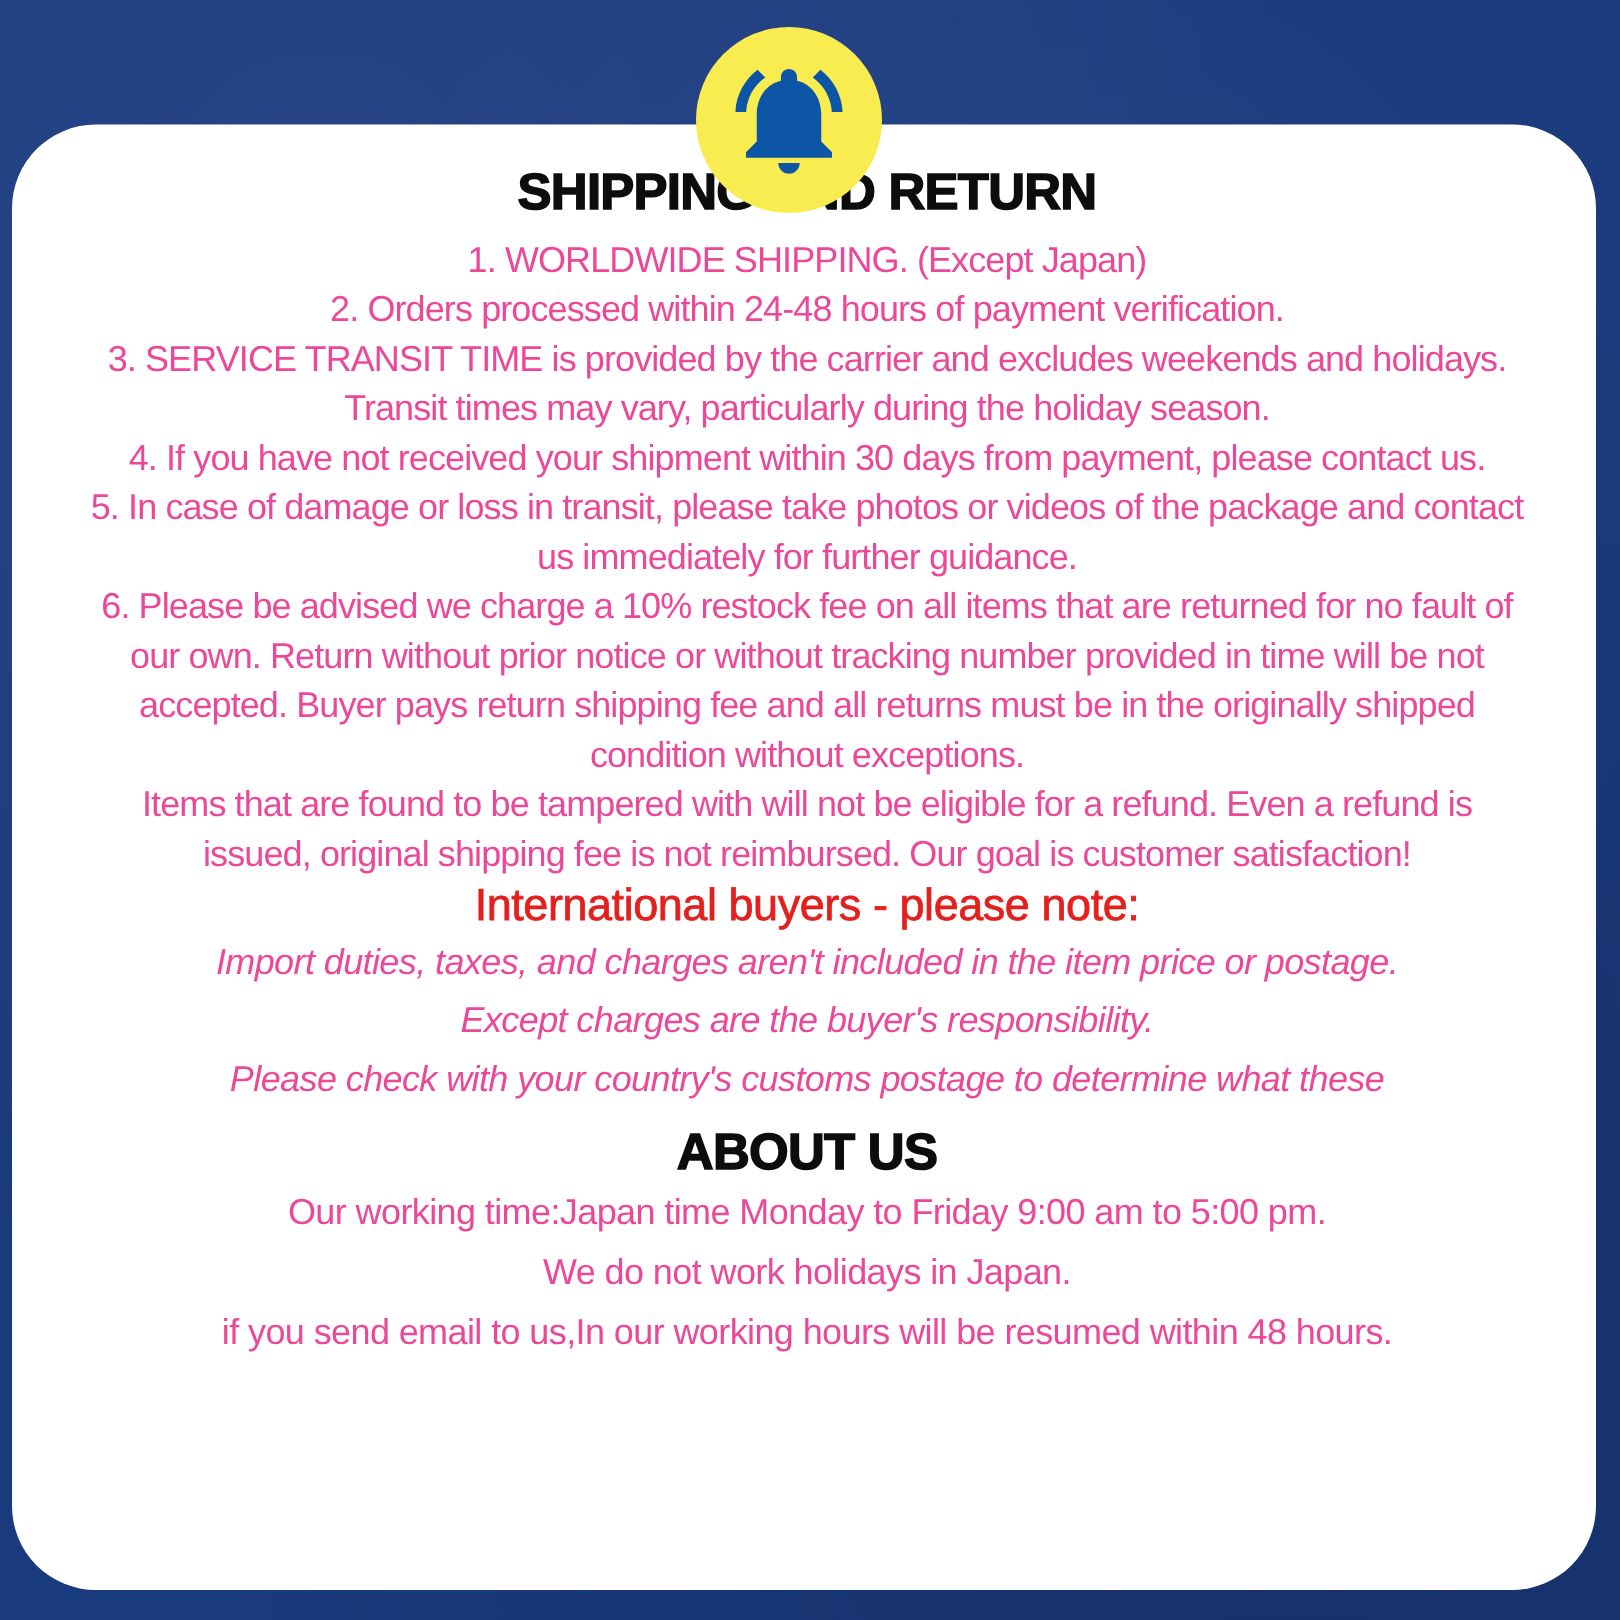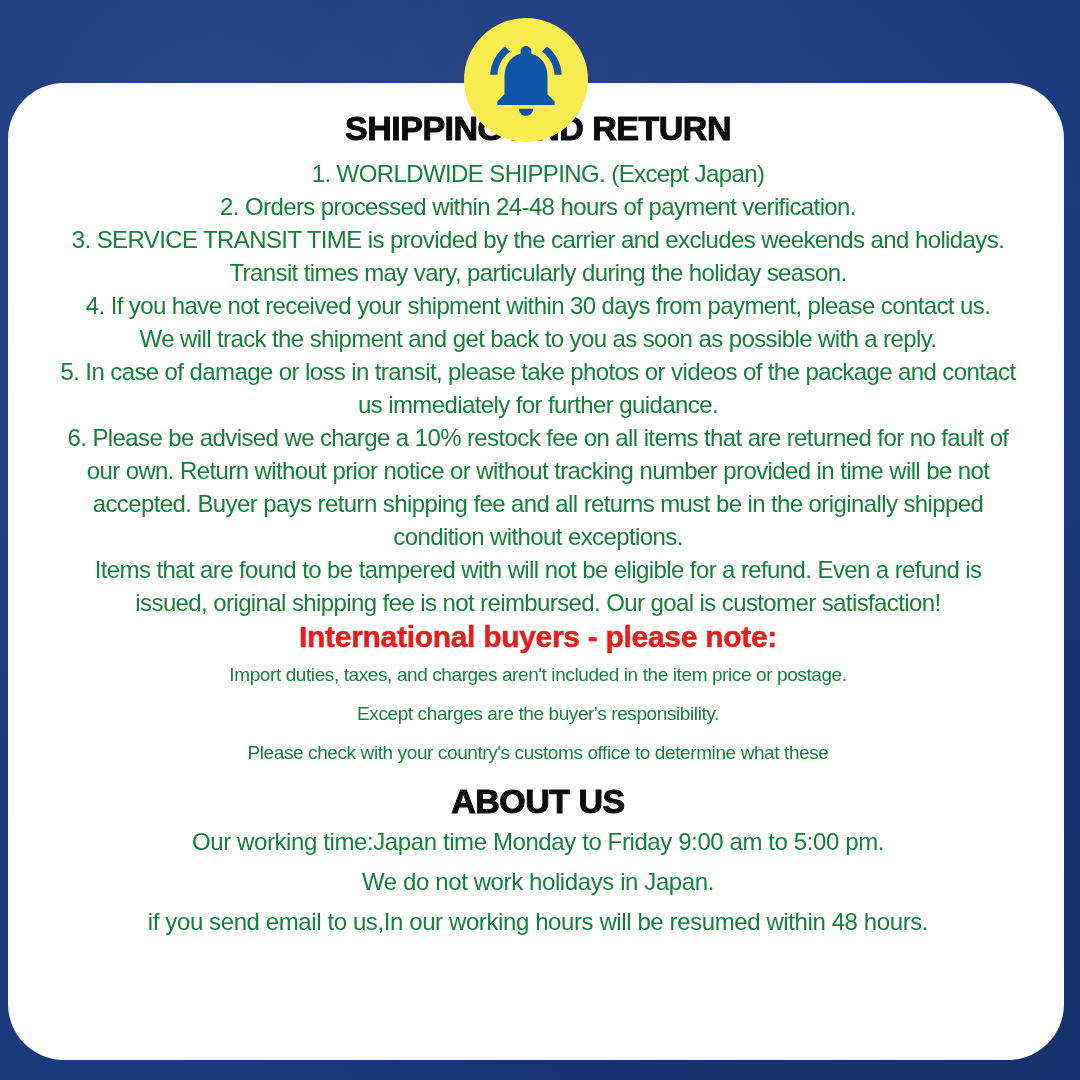"1. WORLDWIDE SHIPPING. (Except Japan)" .line { color: #15803d -> #ec4899 }
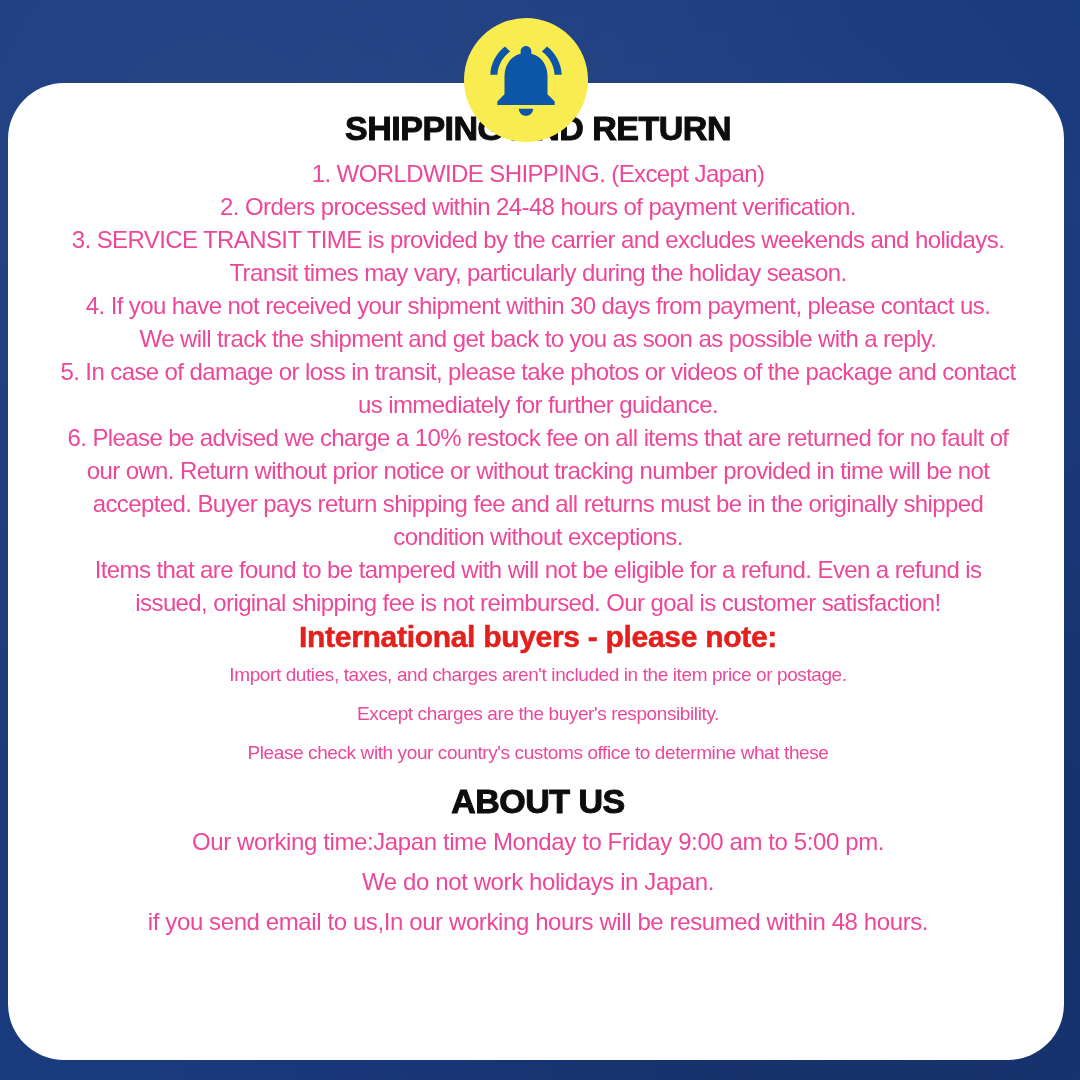"We will track the shipment" div.line { html: <div>We will track the shipment and get back to you as soon as possible with a reply.</div> -> none }
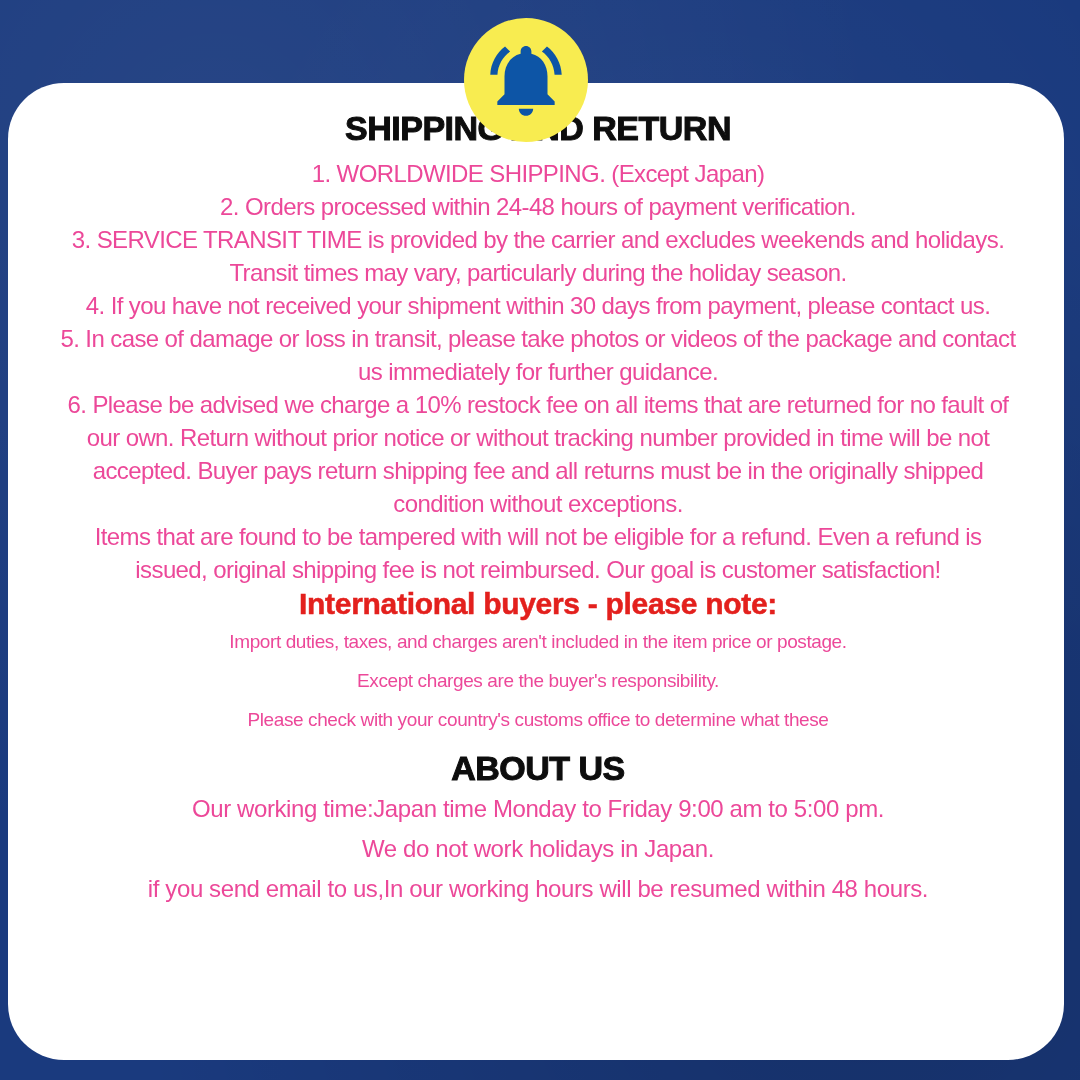"International buyers - please note:" .note { font-weight: 700 -> 400 }
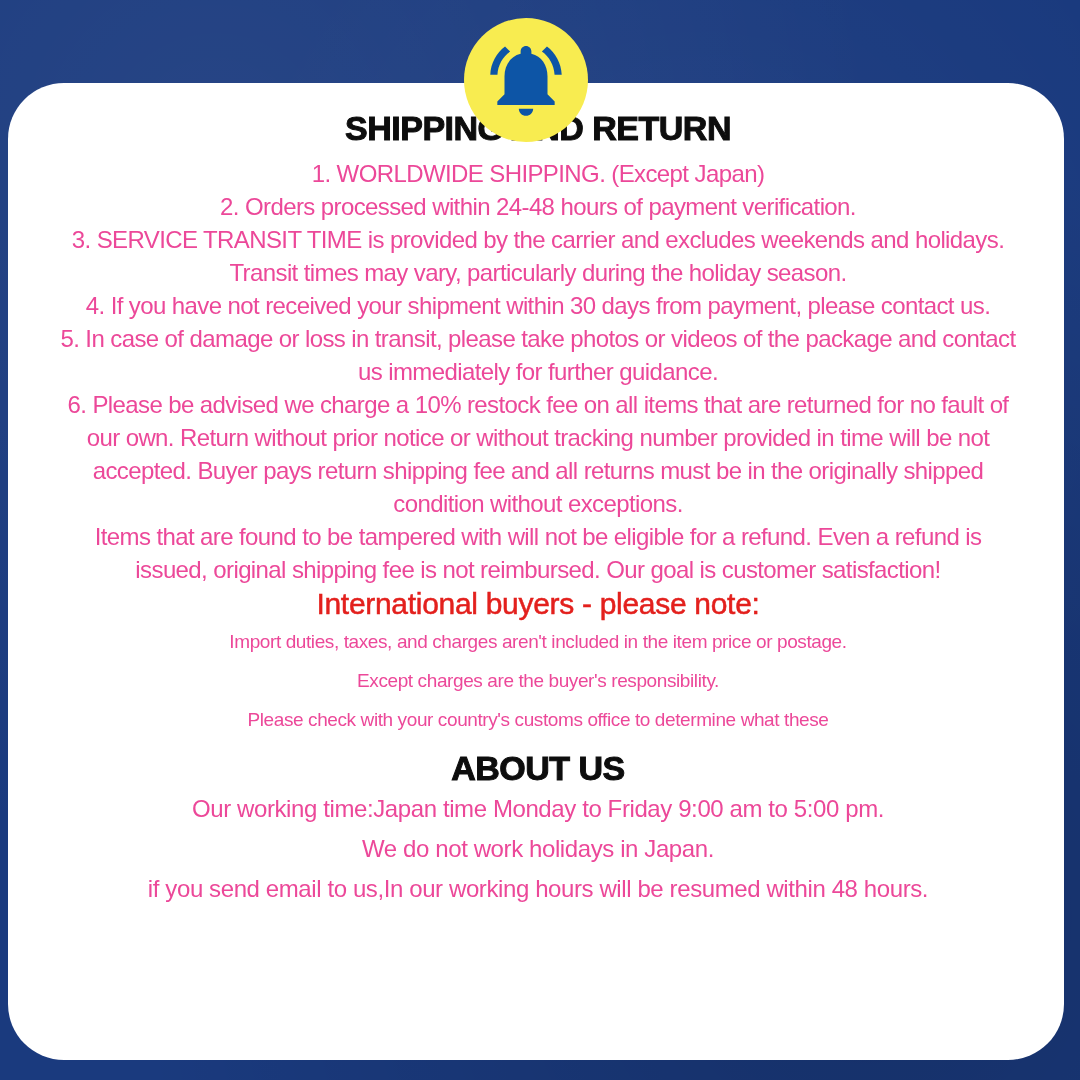"Import duties, taxes, and charges" .body-lg .line { font-size: 19px -> 24px; font-style: none -> italic }
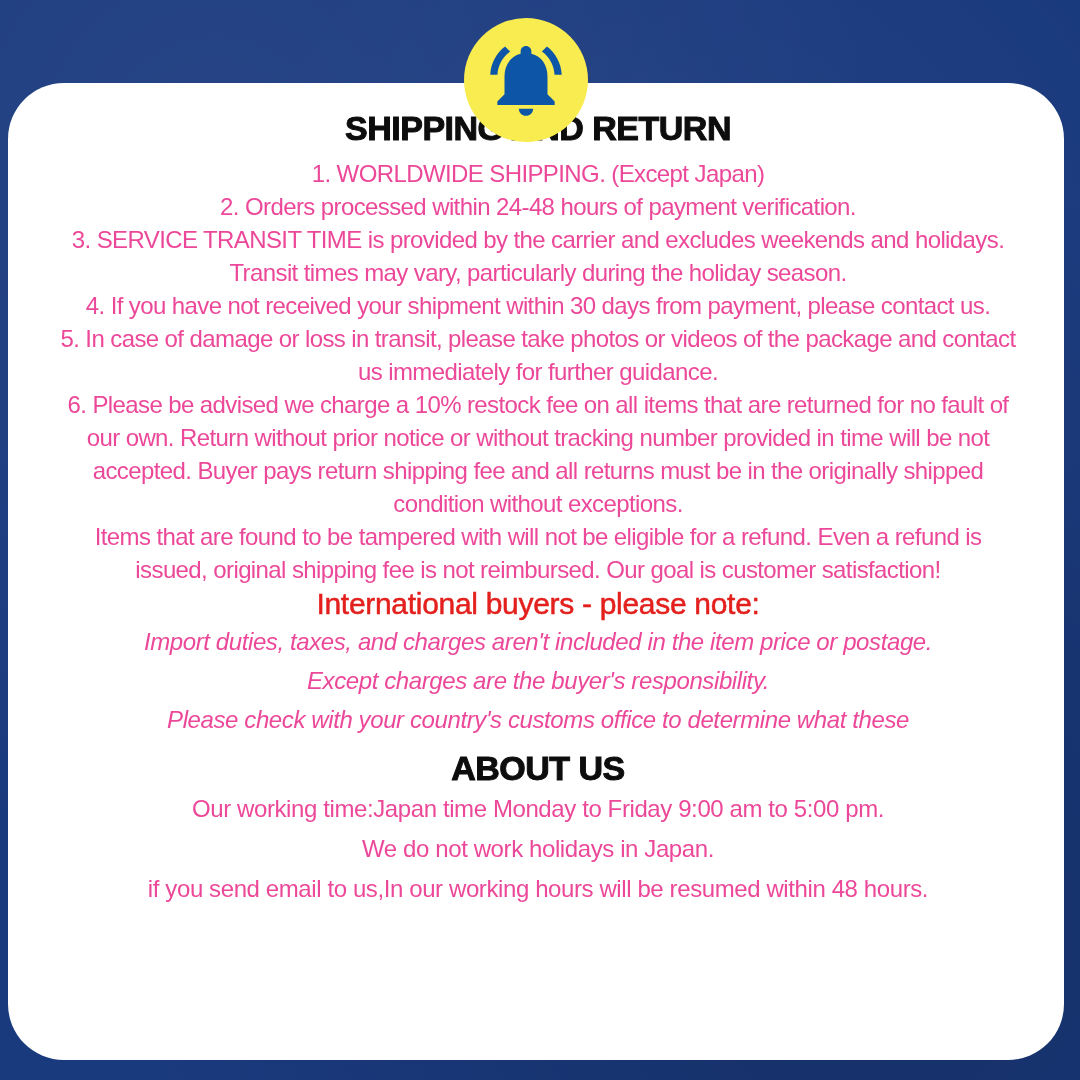"Please check with your country's" div.line { text: office -> postage }
